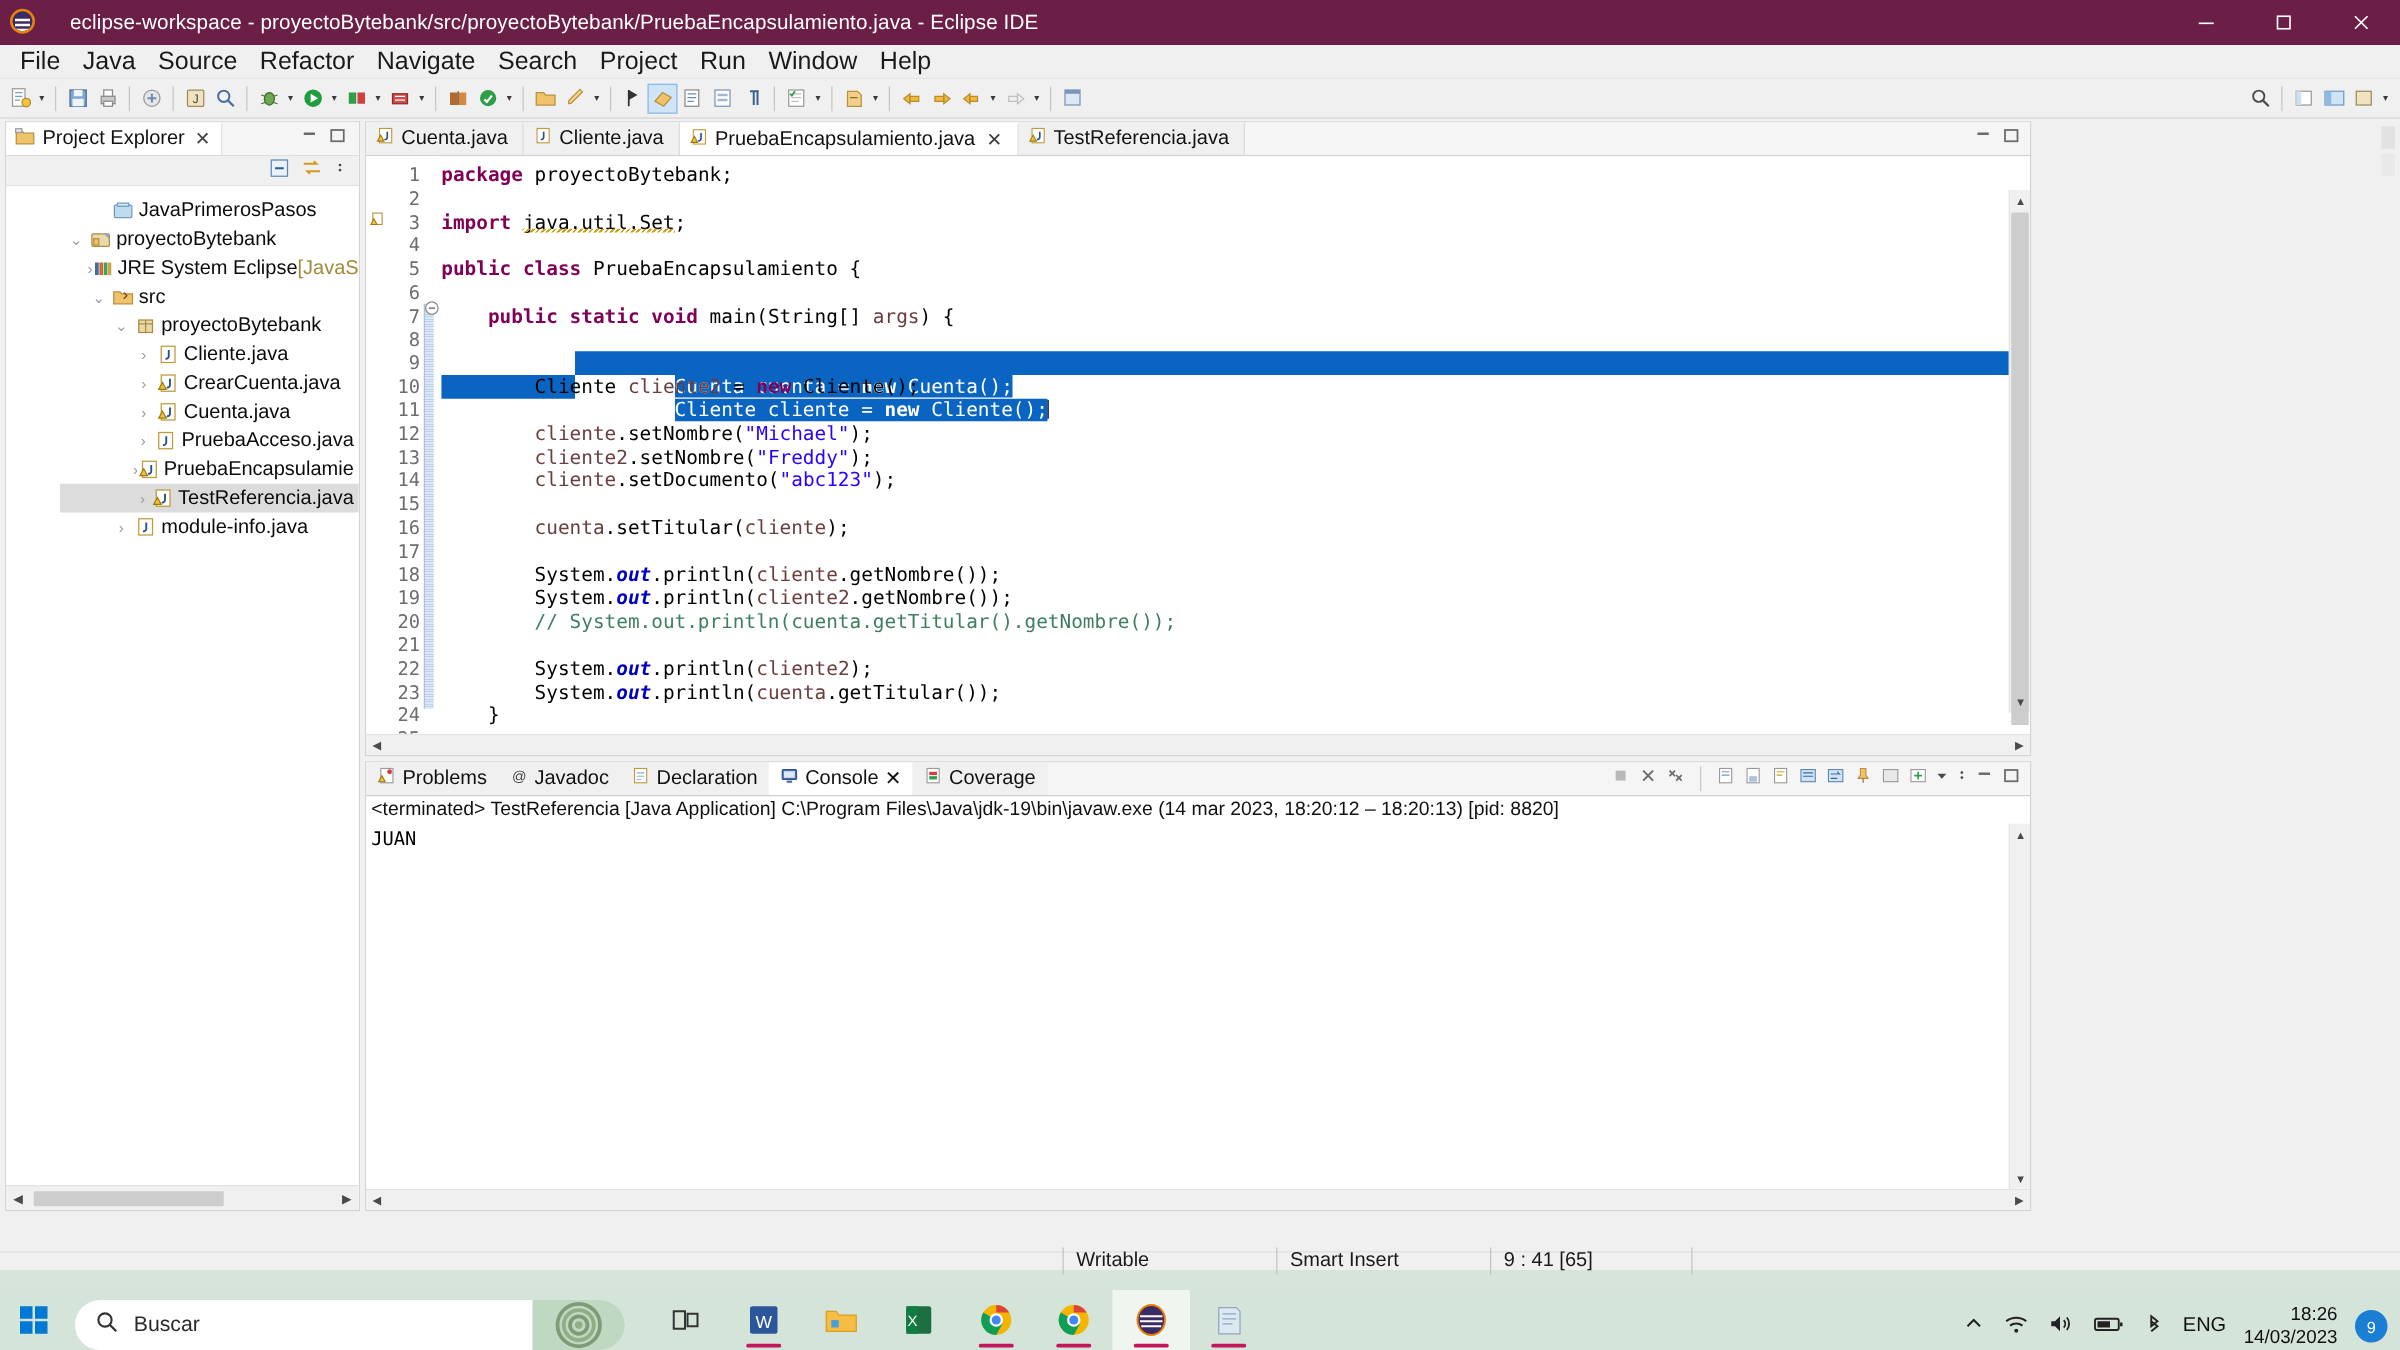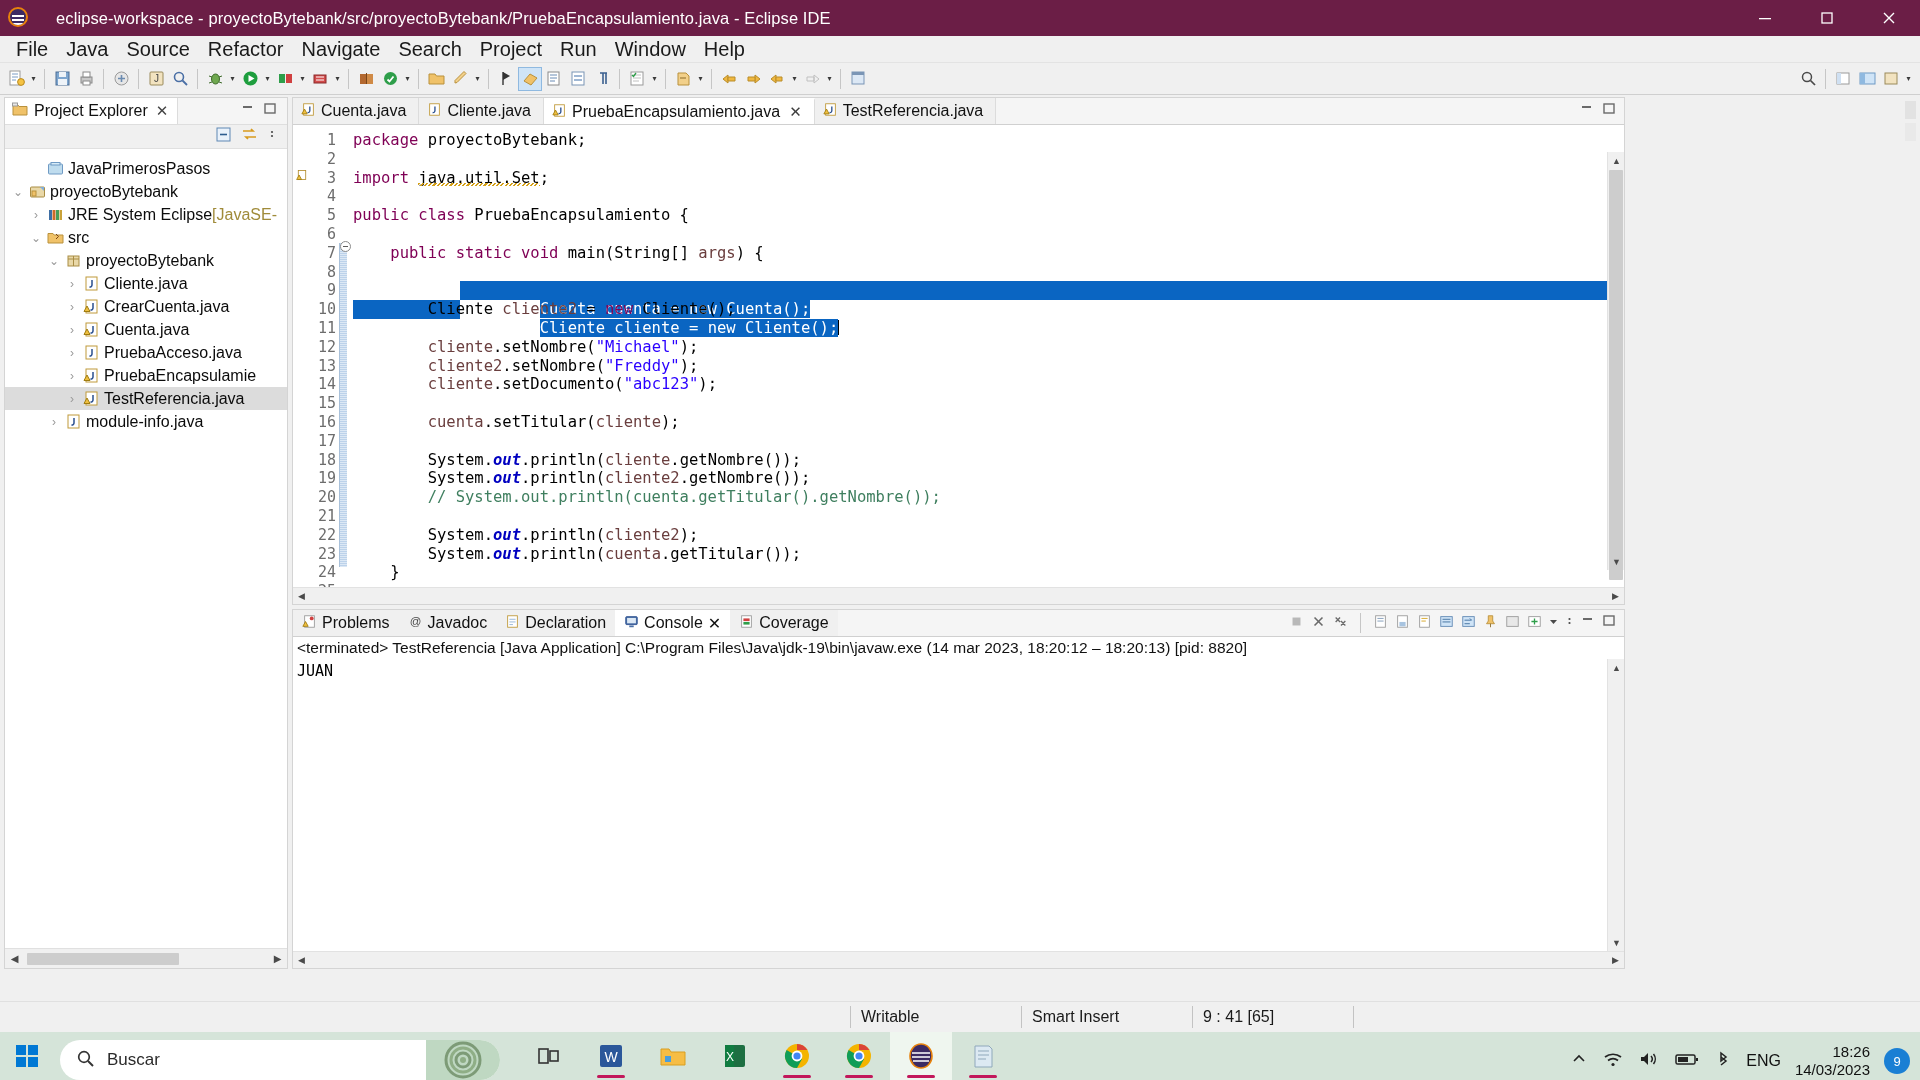"package" .kw { font-weight: normal -> bold }
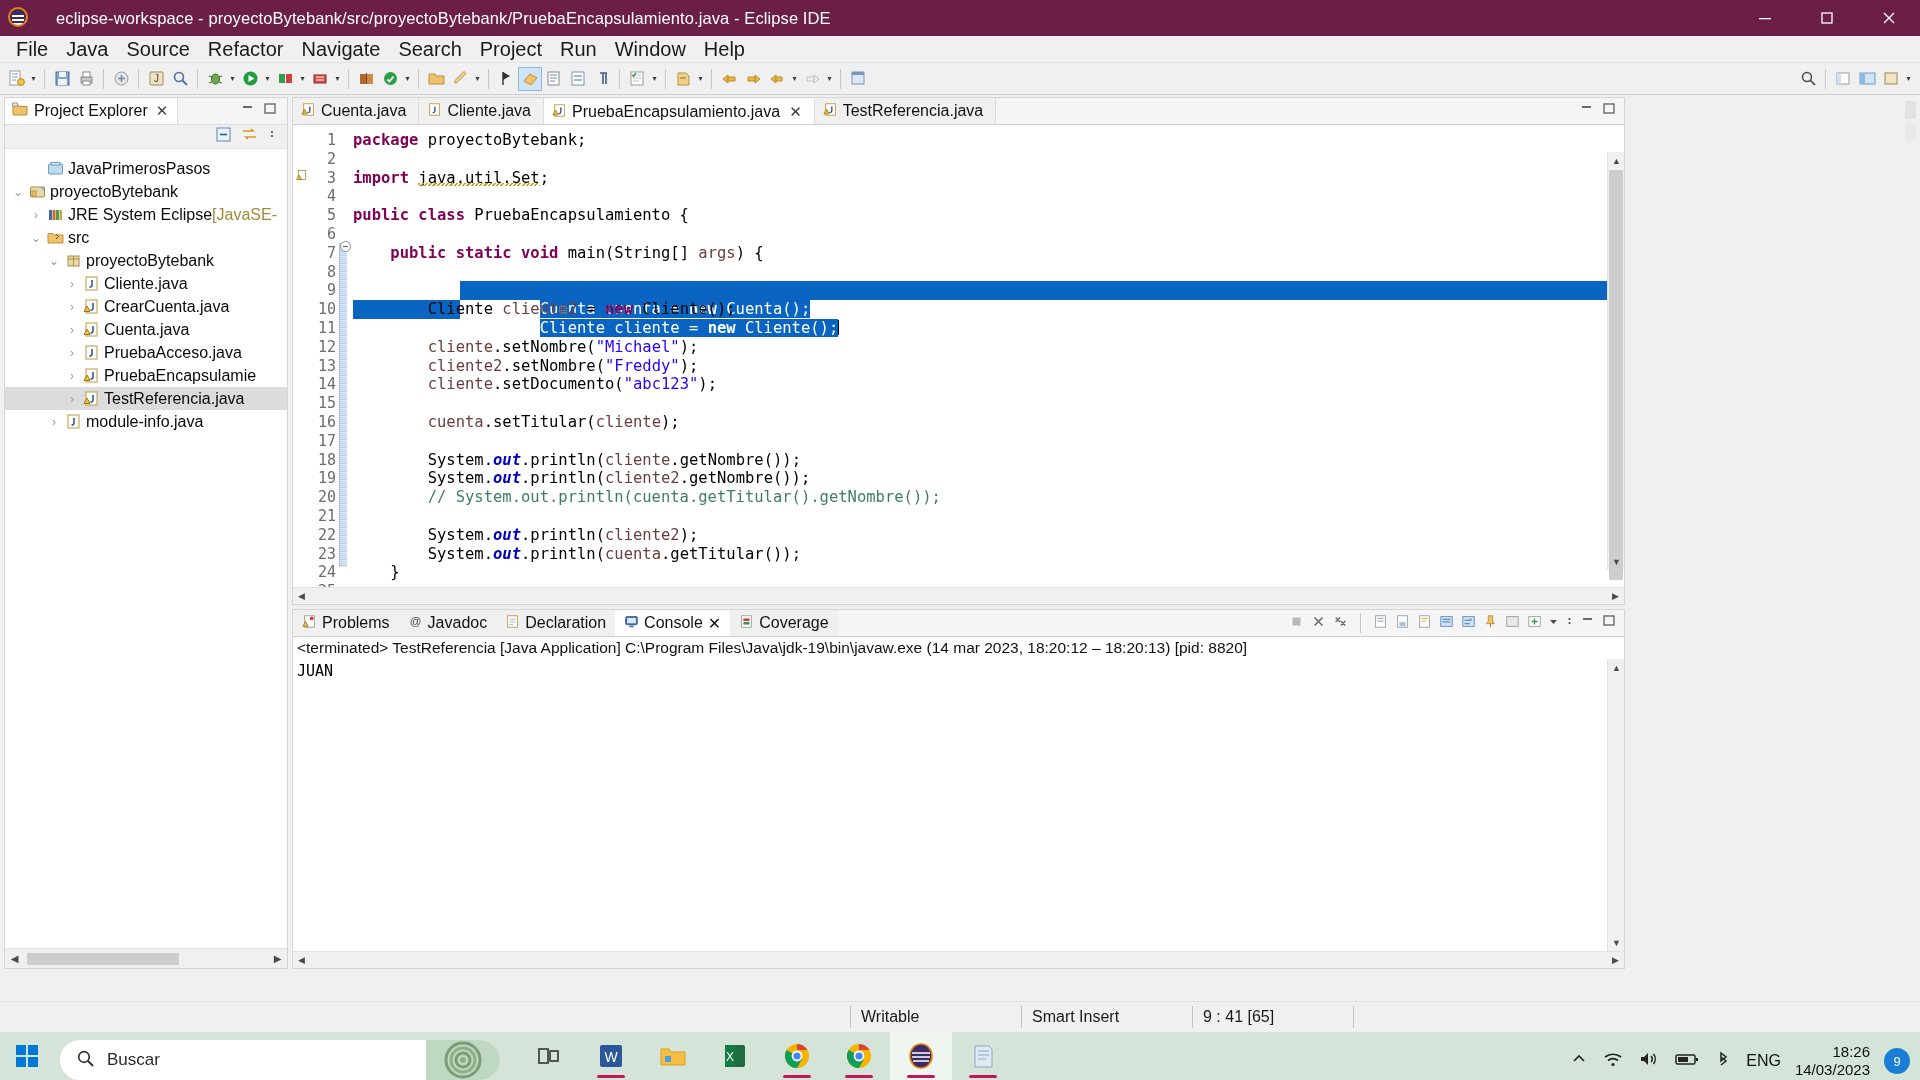"JavaPrimerosPasos" .ex-tree { padding-left: none -> 43px }
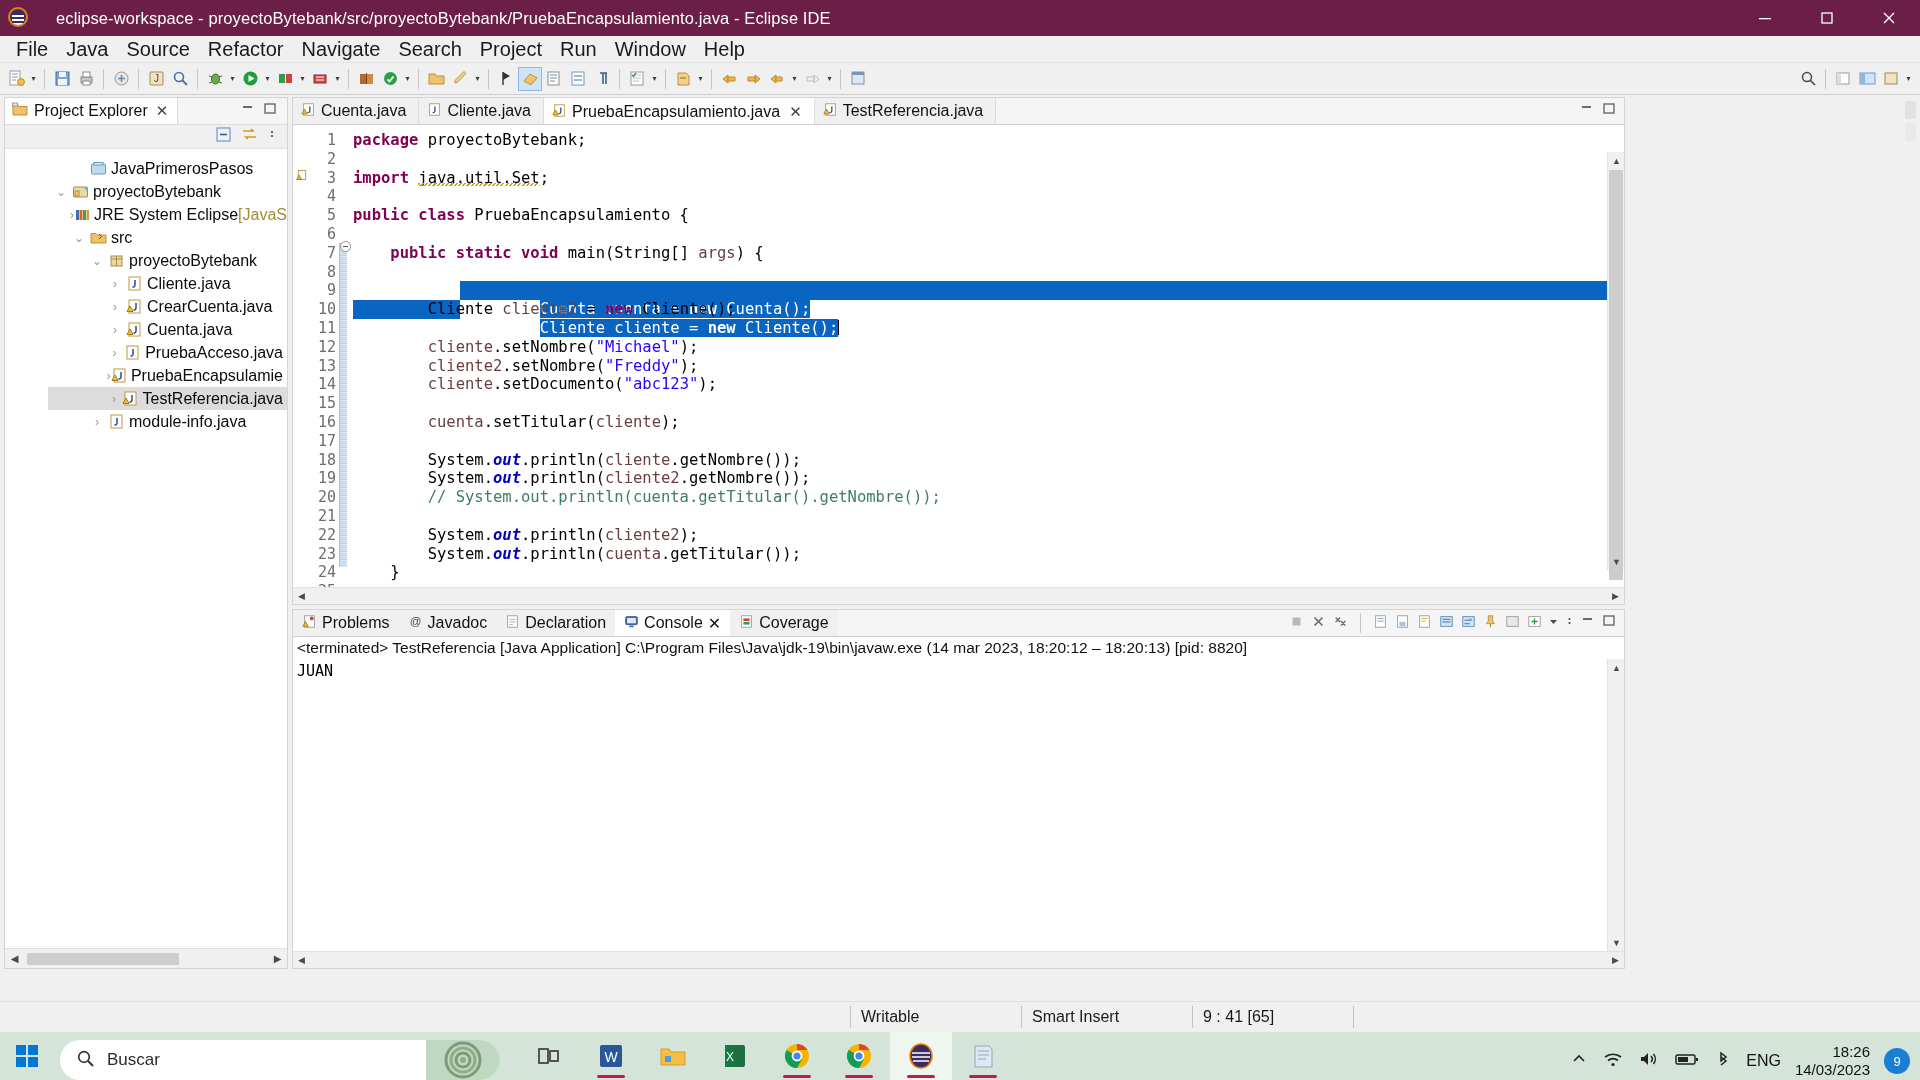"Writable" .statusbar { height: 31px -> 15px }
